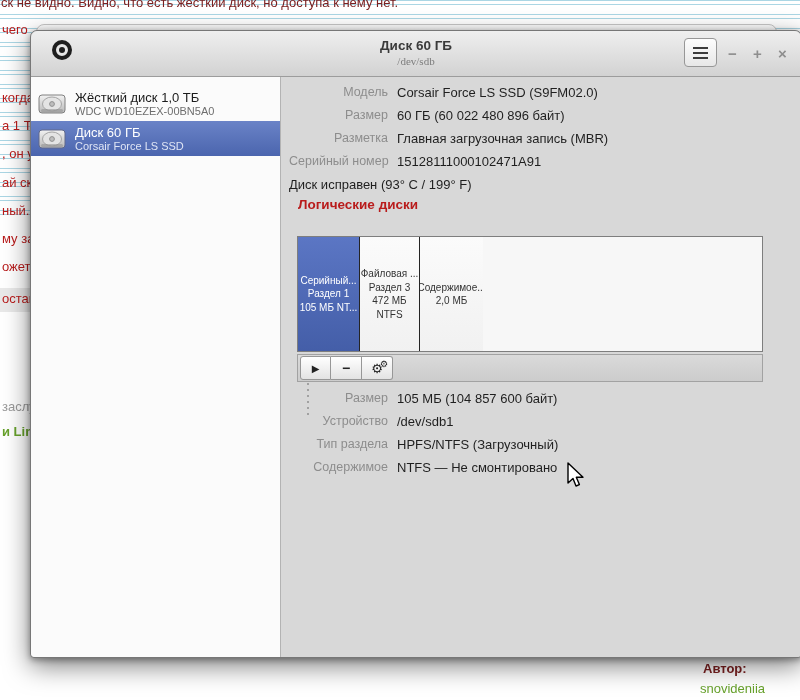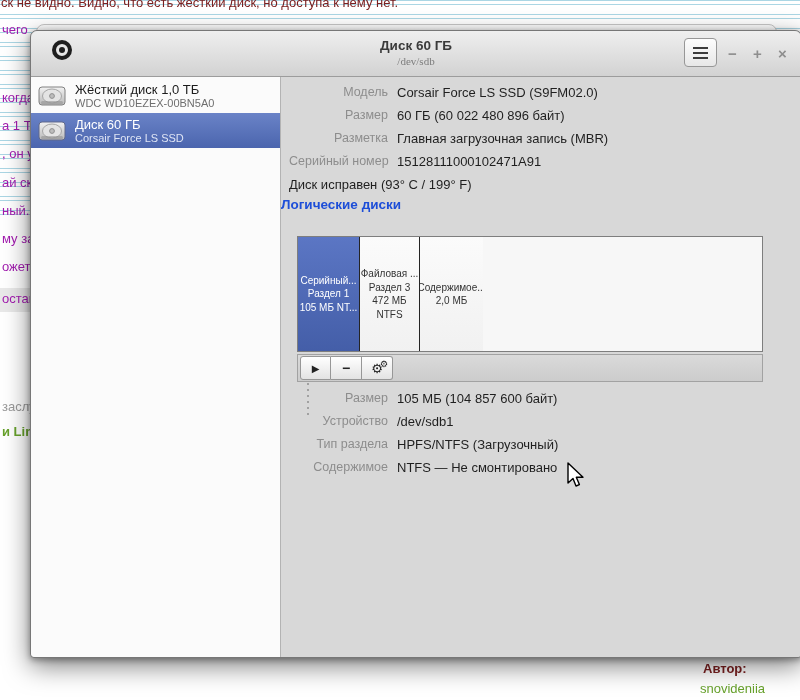"чего" .frag { color: #a21caf -> #b91c1c }
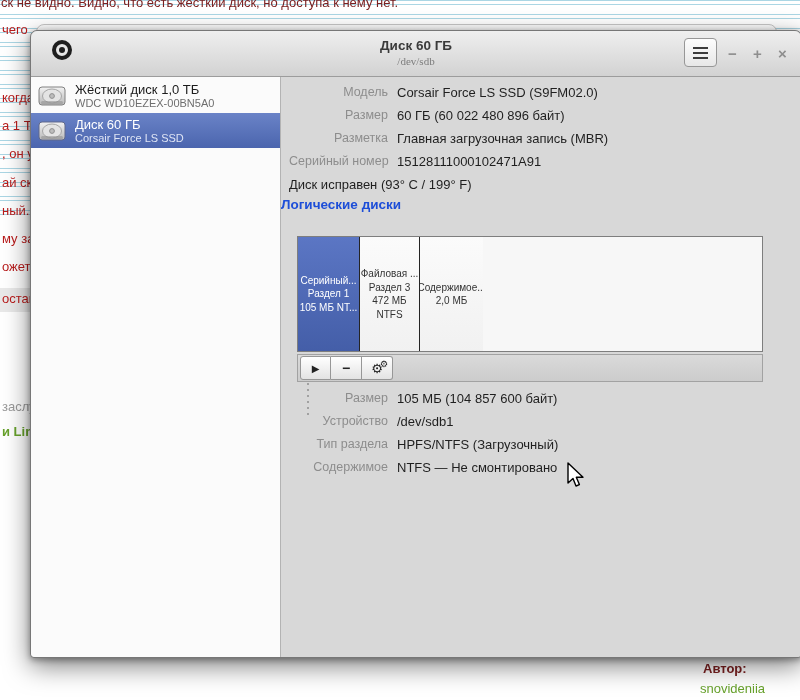"Жёсткий диск 1,0 ТБ" .sidebar { padding-top: 1px -> 9px }
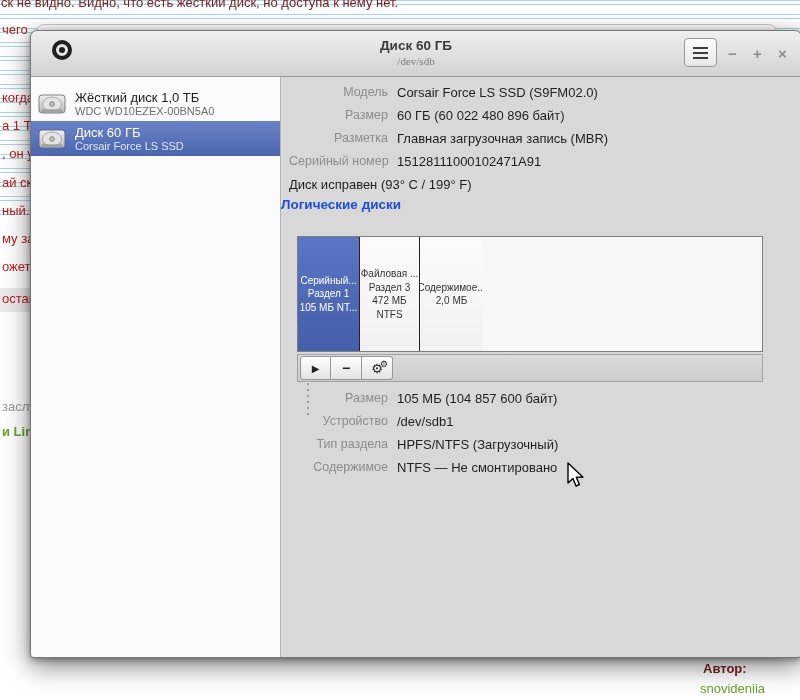"Логические диски" .section-title { color: #1d4ed8 -> #b91c1c; left: 0 -> 17px }
